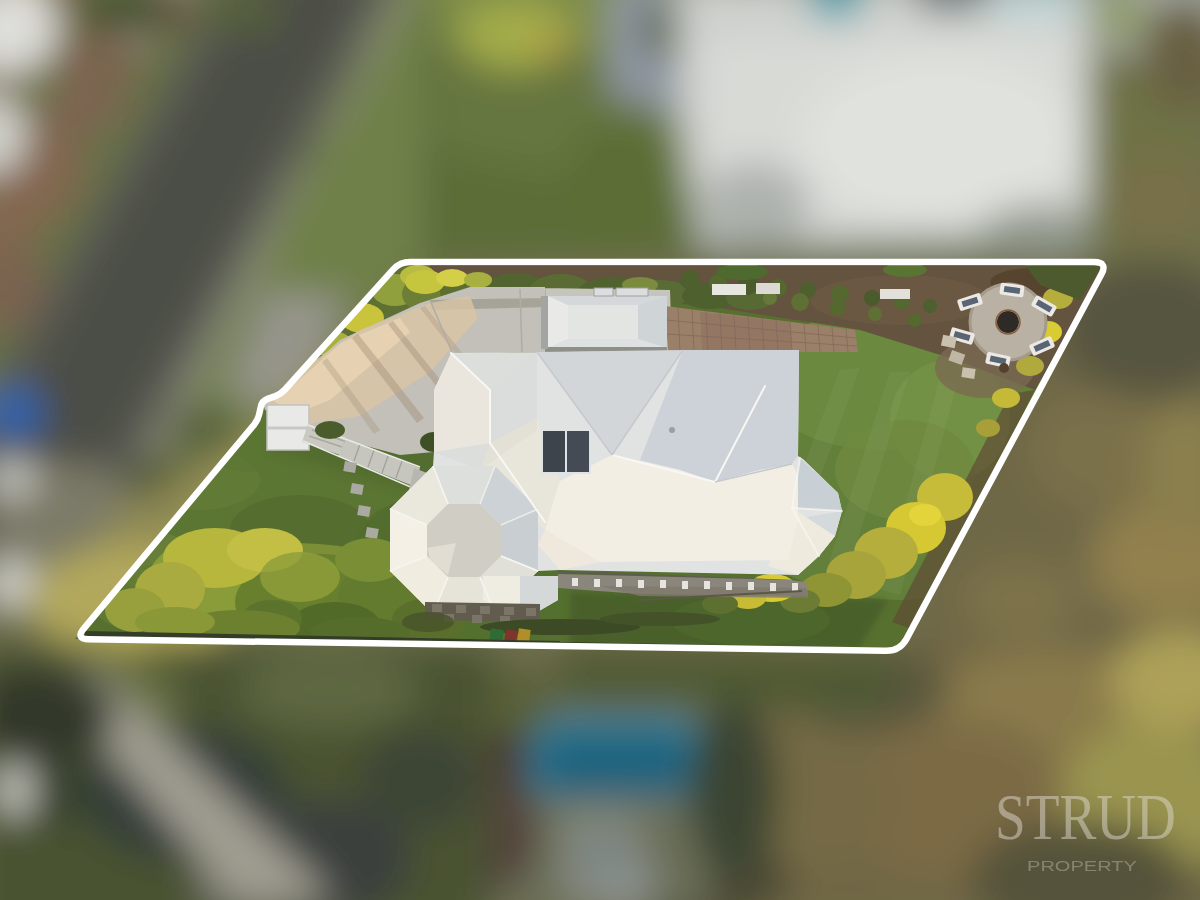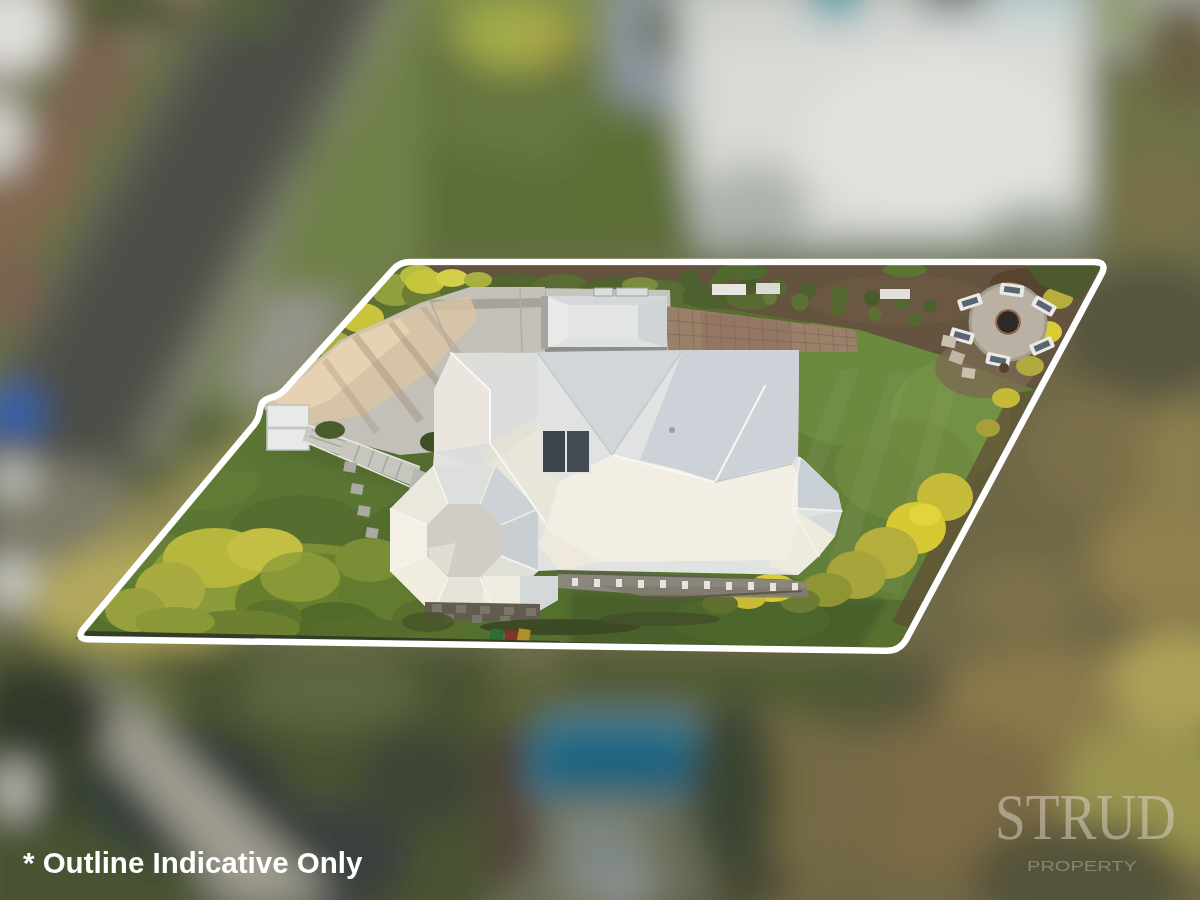"* Outline Indicative Only" div.caption { html: <div>* Outline Indicative Only</div> -> none }
